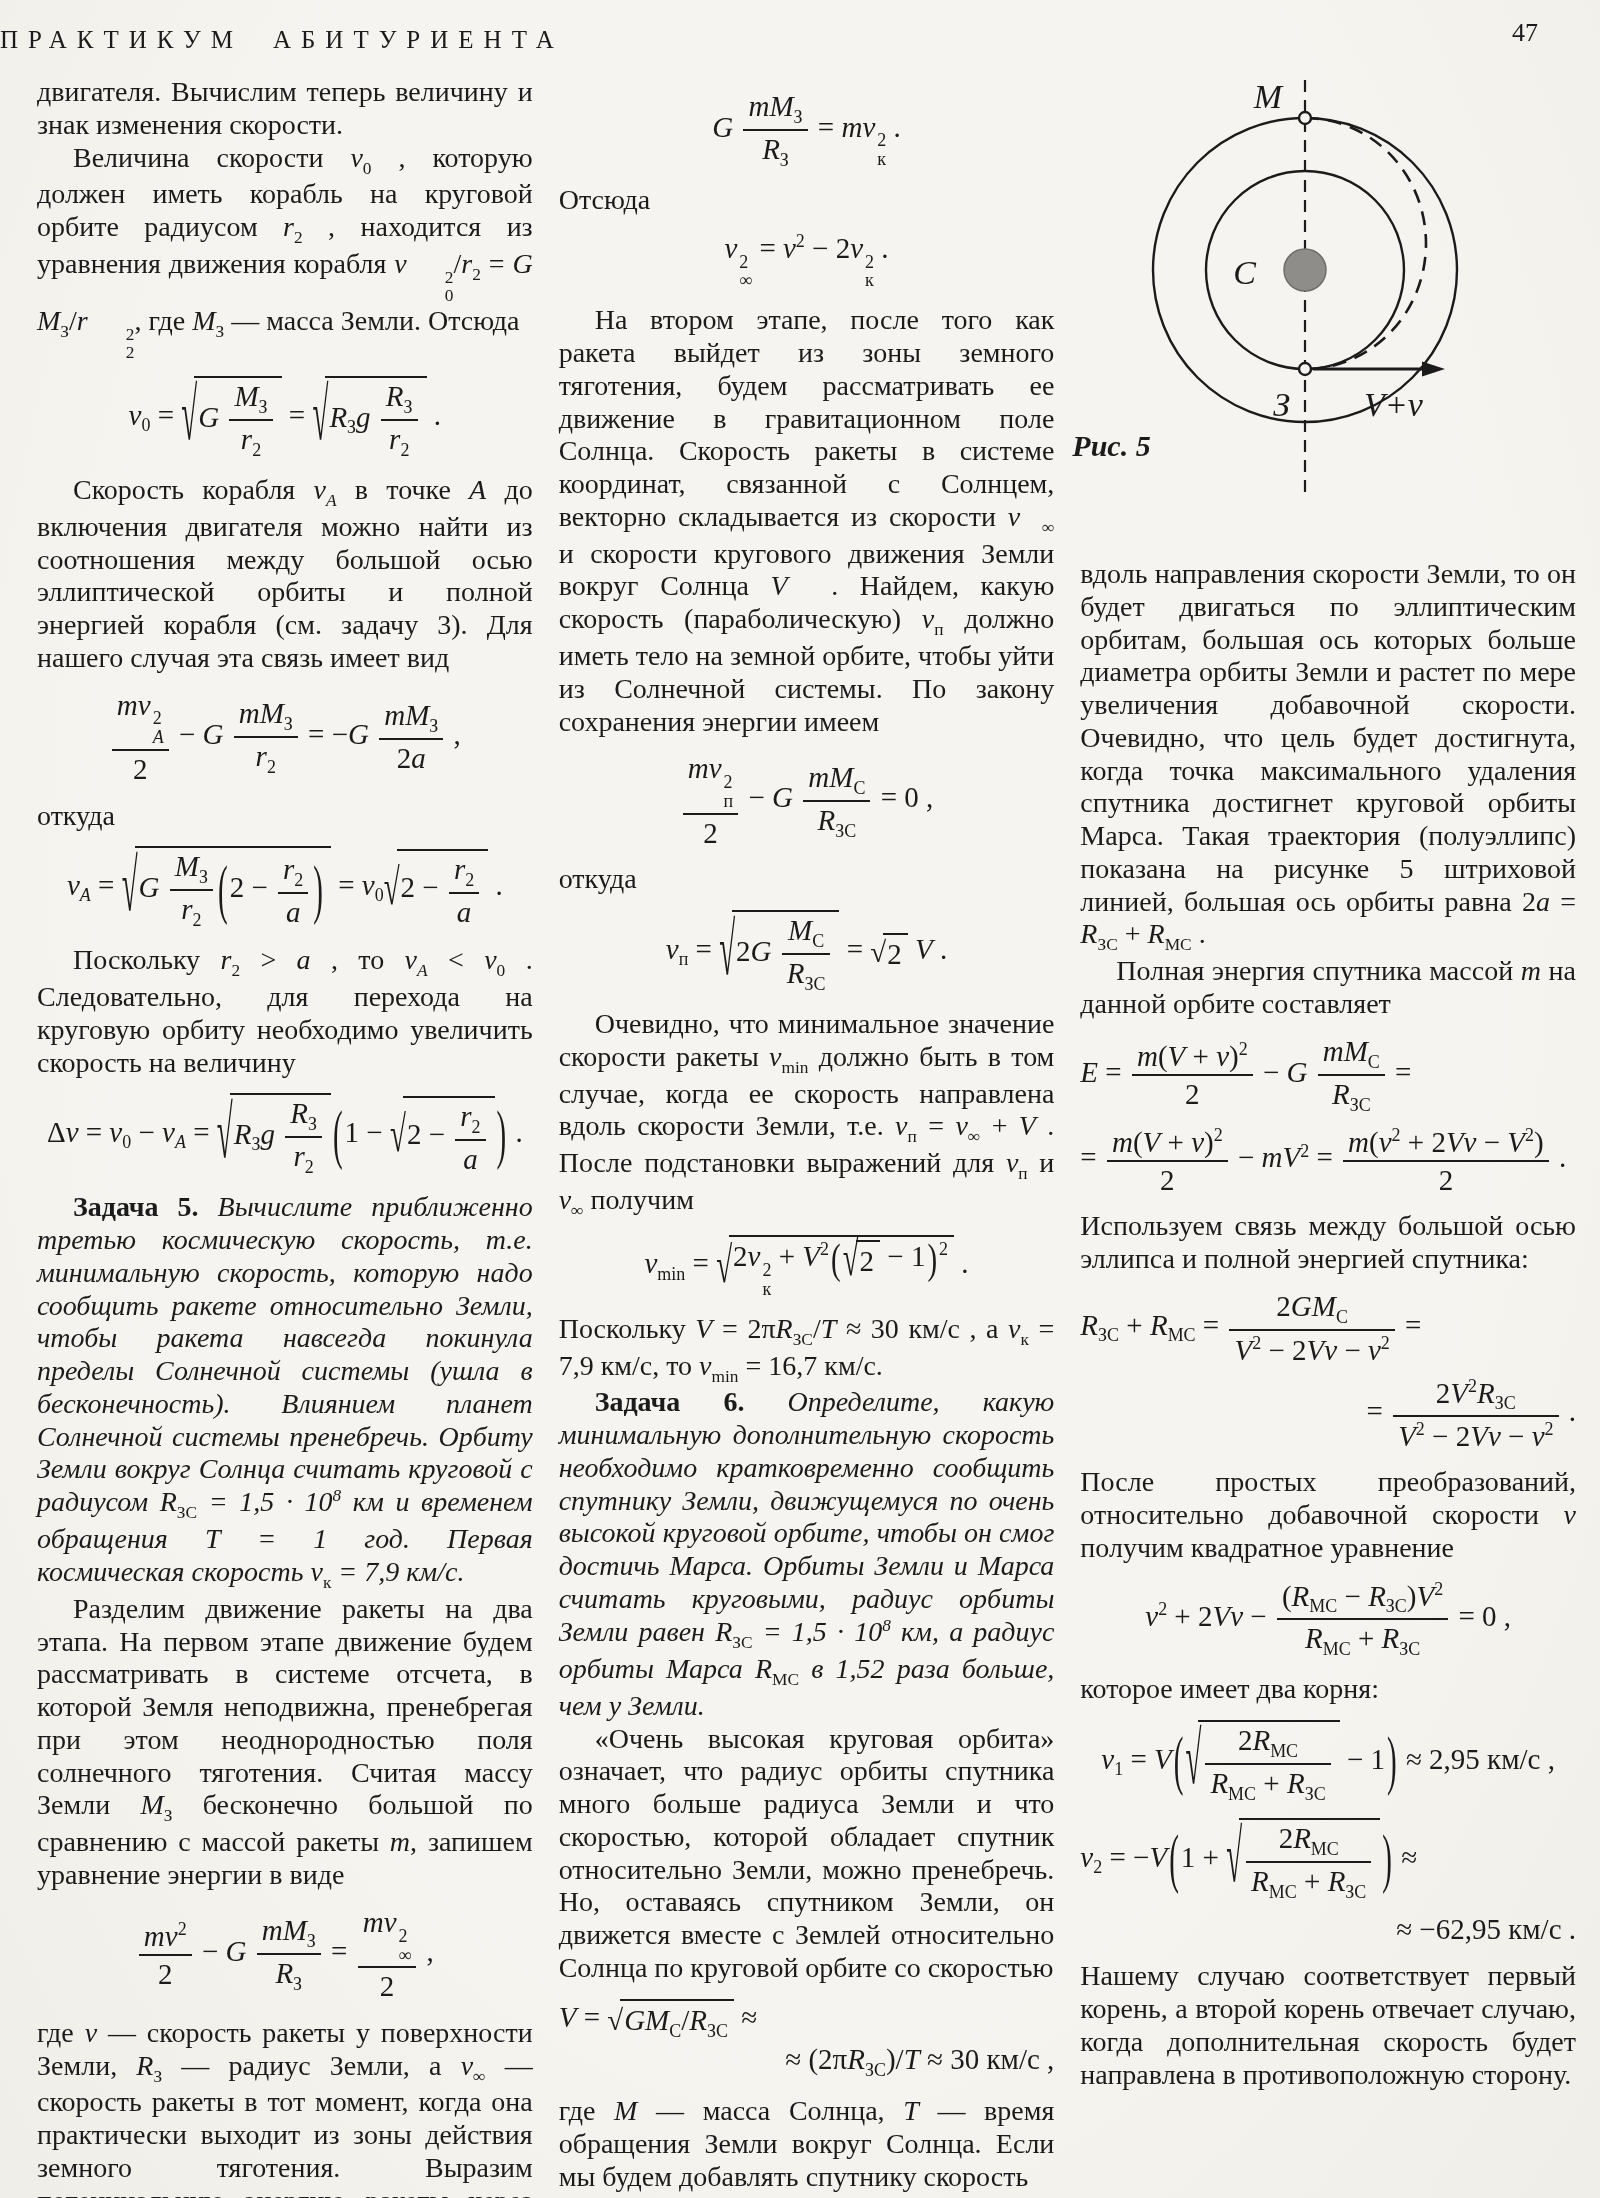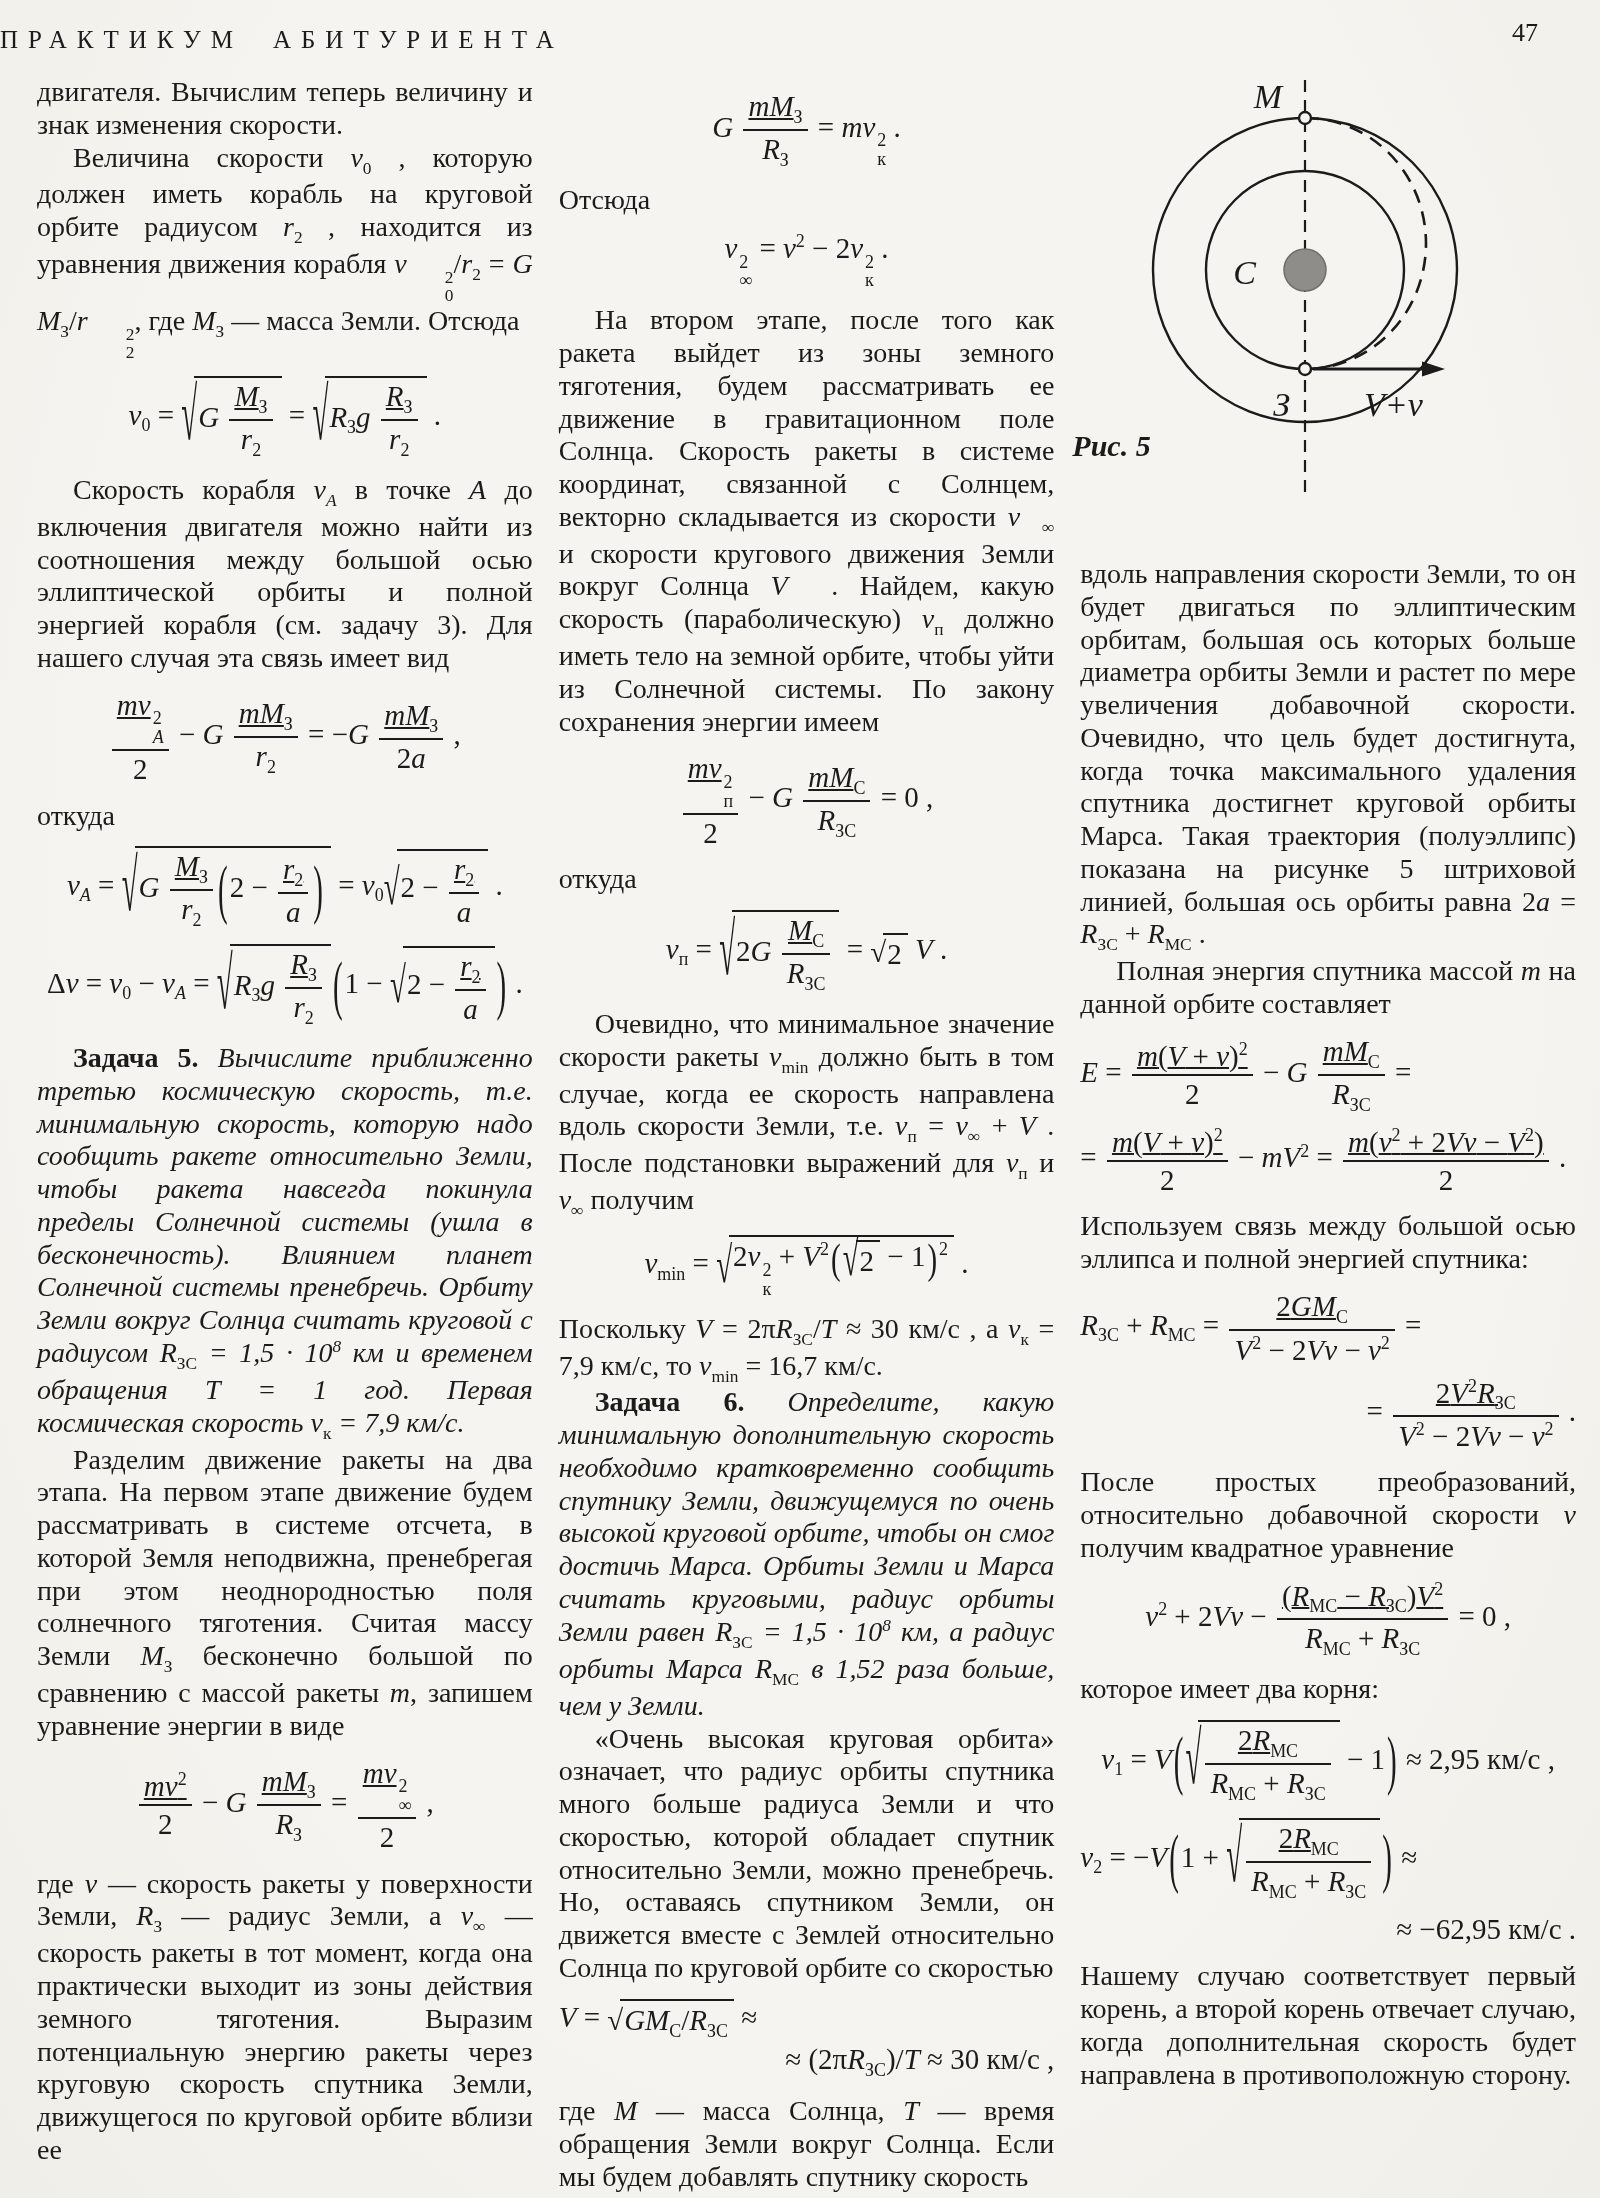"mMЗ" .fr .nu { text-decoration: underline -> none }
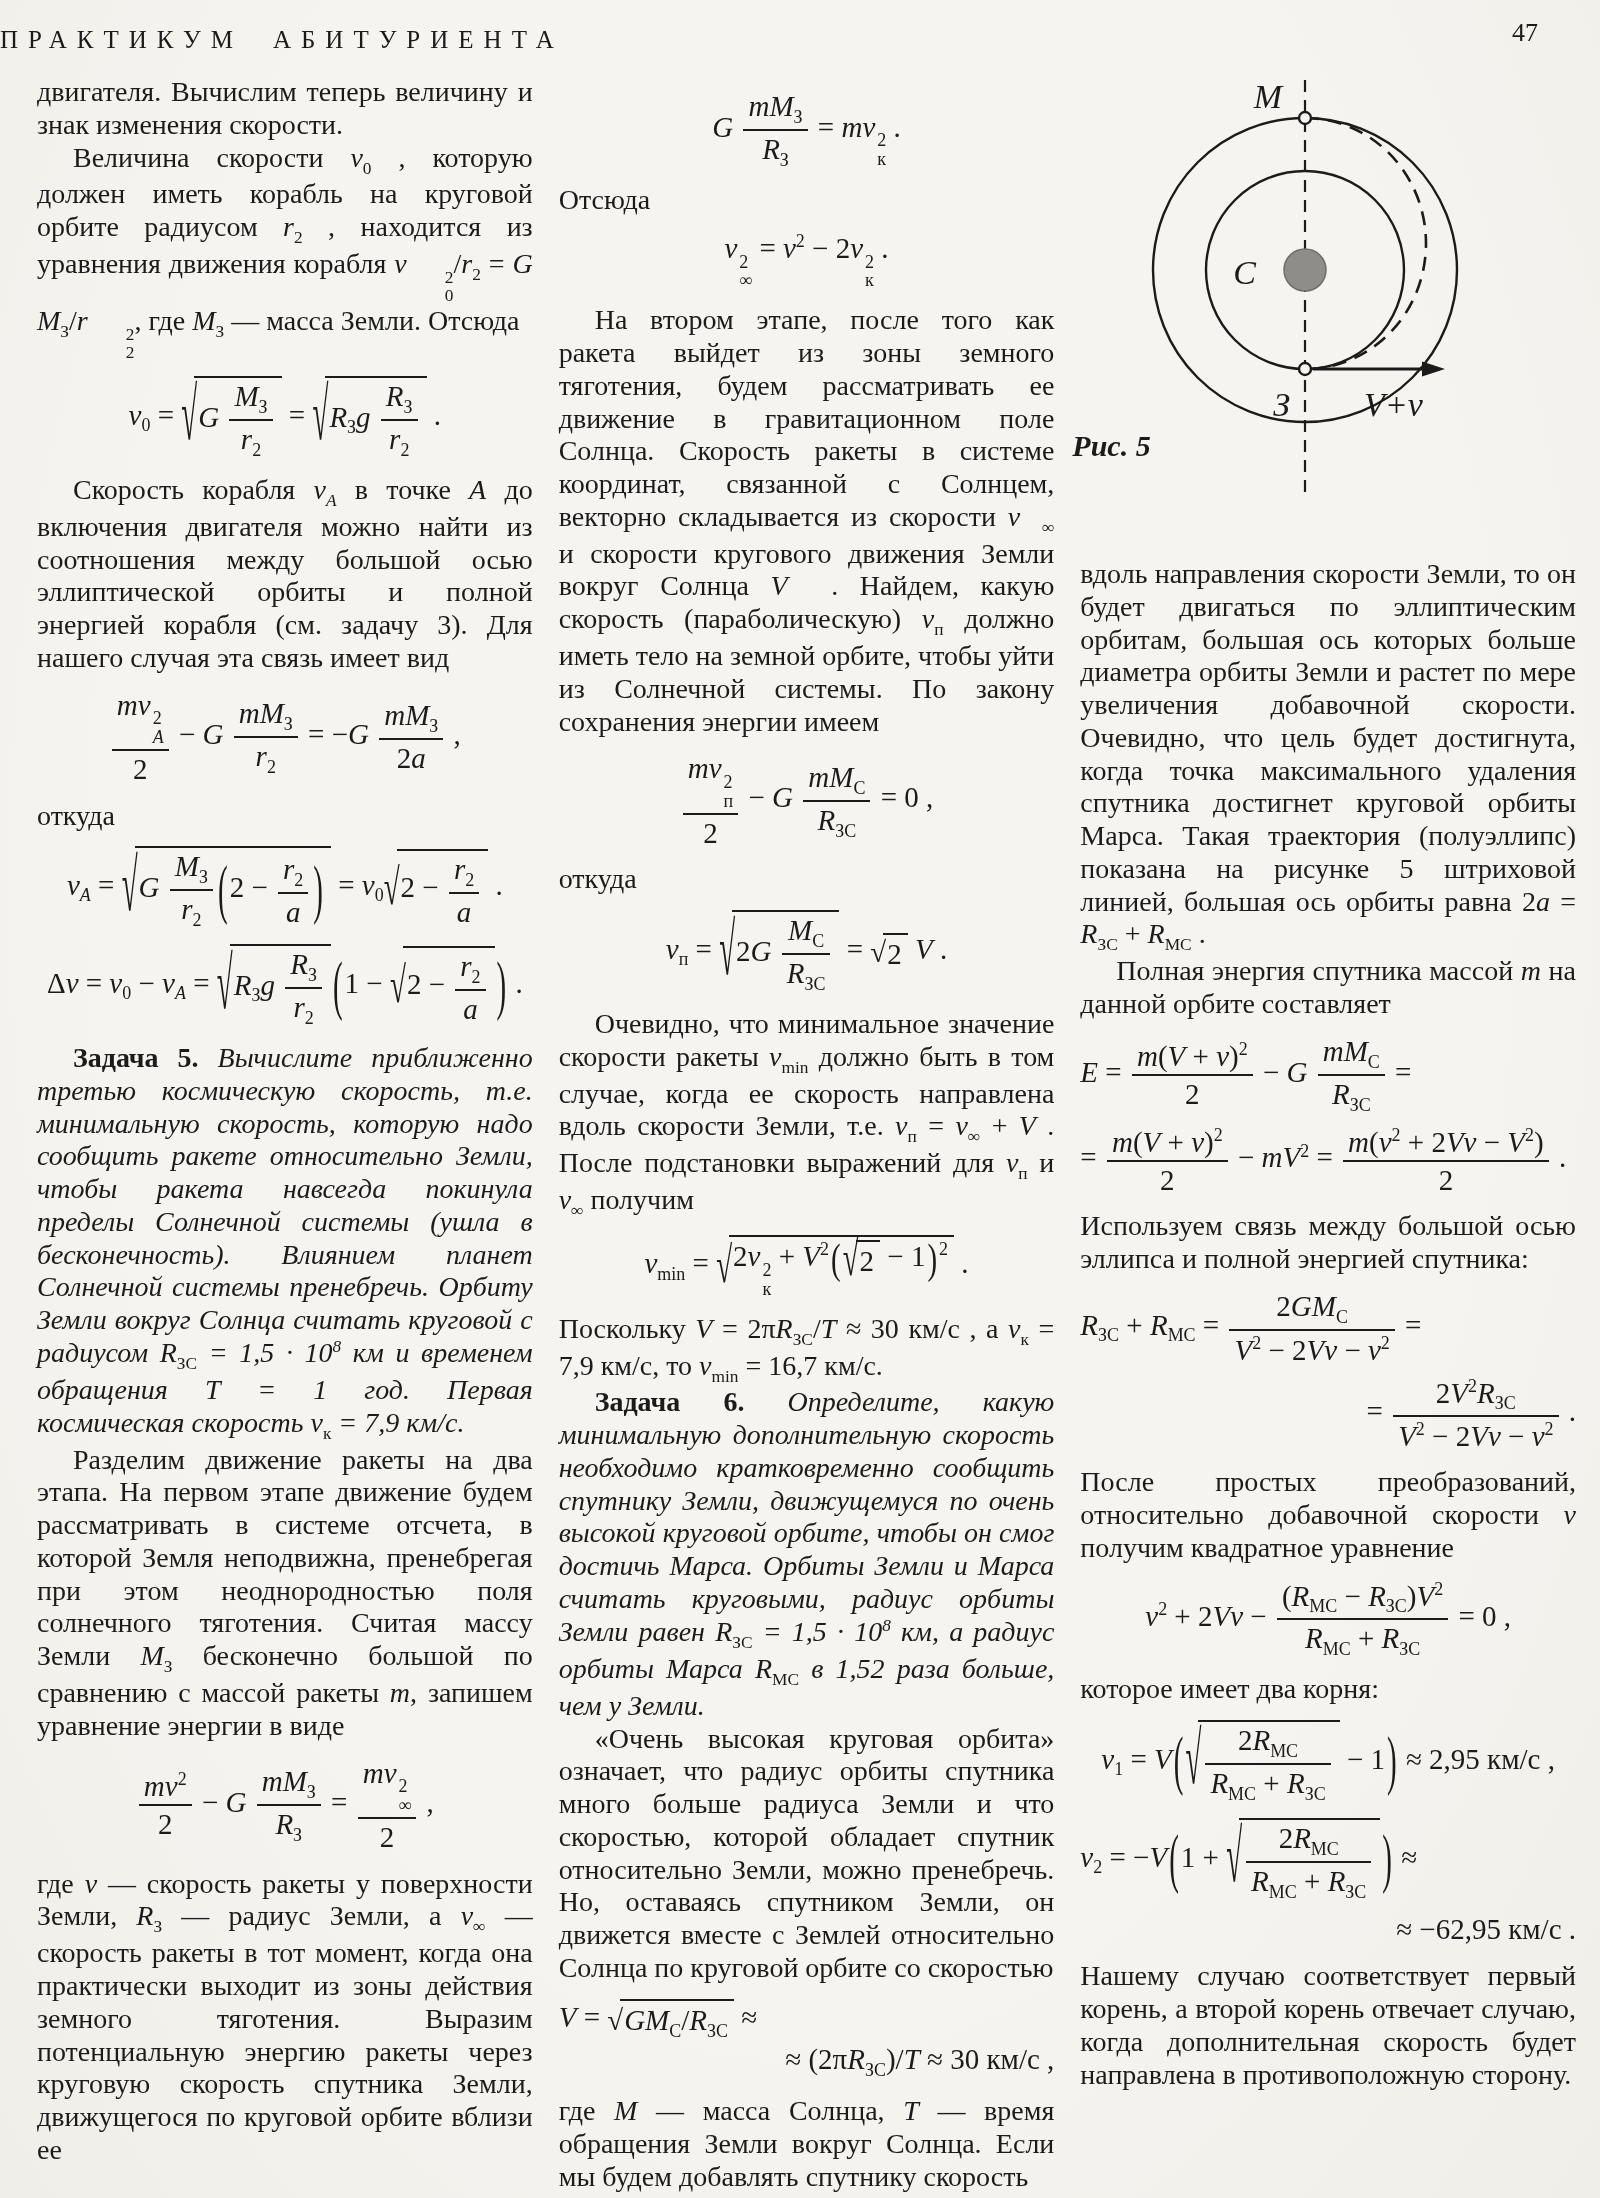"Поскольку r2 > a ," p.ind { html: none -> <p>Поскольку <i>r</i><sub>2</sub> &gt; <i>a</i> , то <i>v</i><sub><i>A</i></sub> &lt; <i>v</i><sub>0</sub> . Следовательно, для перехода на круговую орбиту необходимо увеличить скорость на величину</p> }
